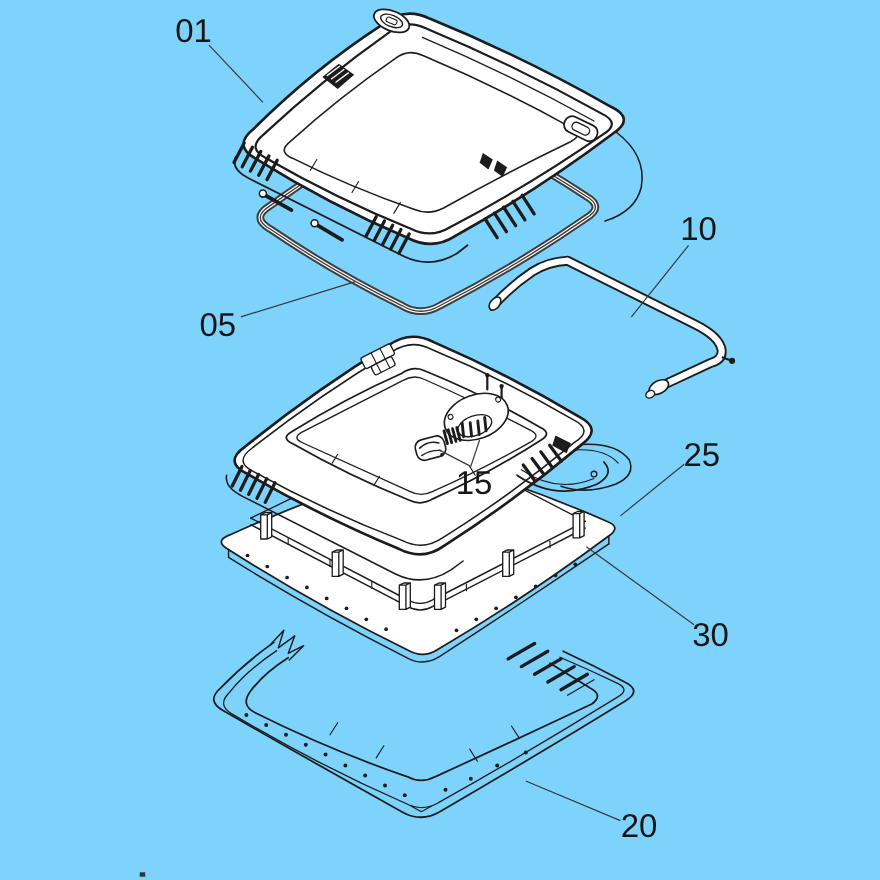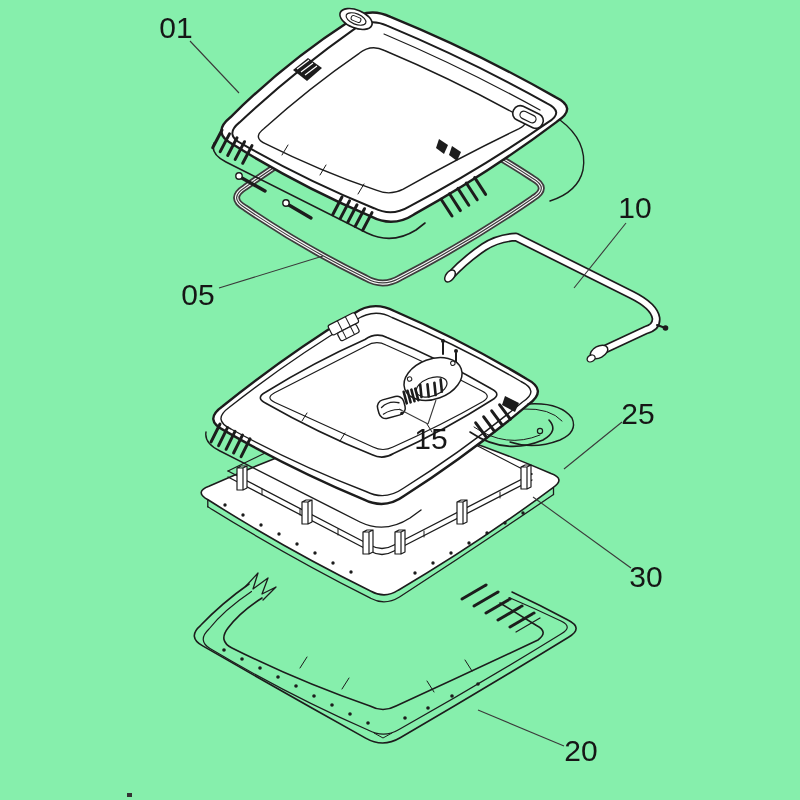"01" .stage { background: #86efac -> #7dd3fc }
